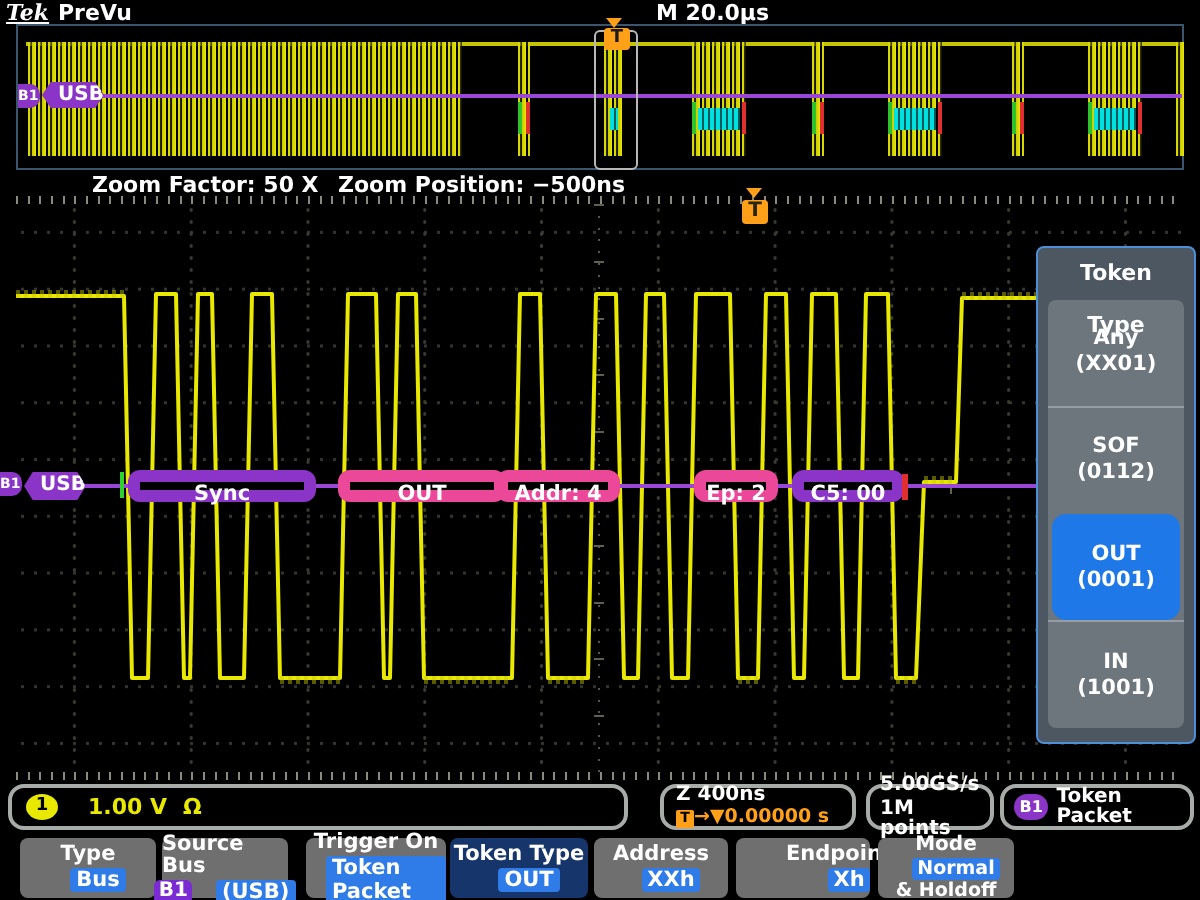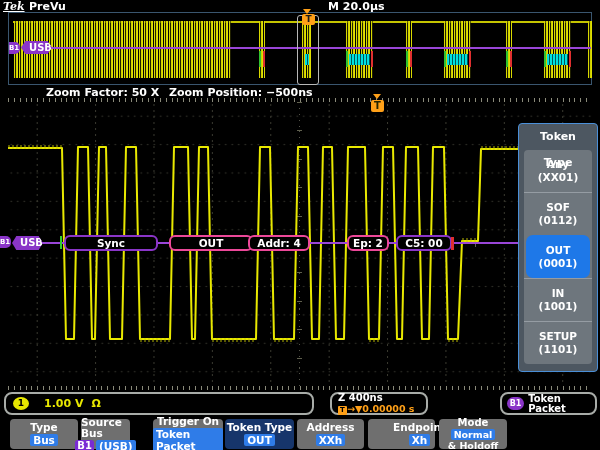"Sync" .pkt { border: 2px solid #ec4899 -> 6px solid #ec4899 }
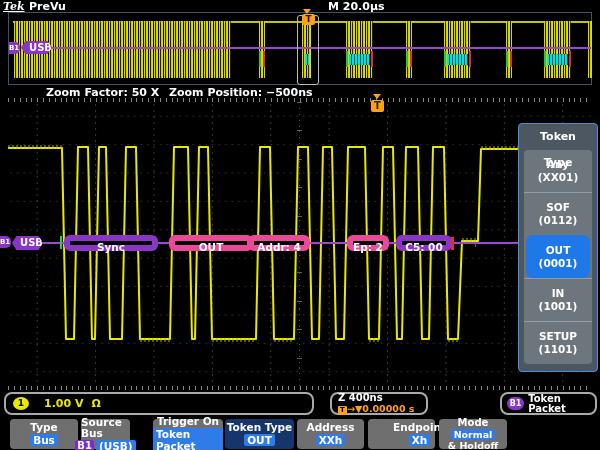"SETUP" div.menu-item { html: <div> <span>SETUP</span> <span>(1101)</span> </div> -> none }
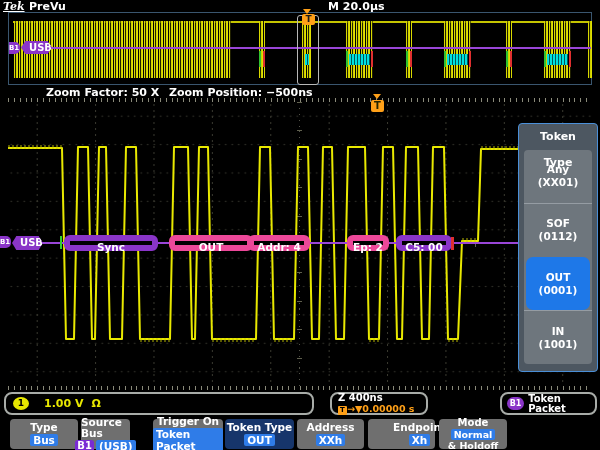"5.00GS/s" div.abs { html: none -> <div> <span>5.00GS/s</span> <span>1M points</span> </div> }
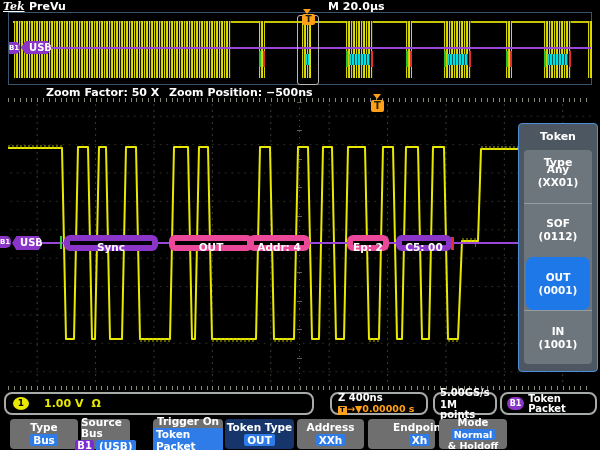"Source Bus" div.btn { width: 49px -> 63px }
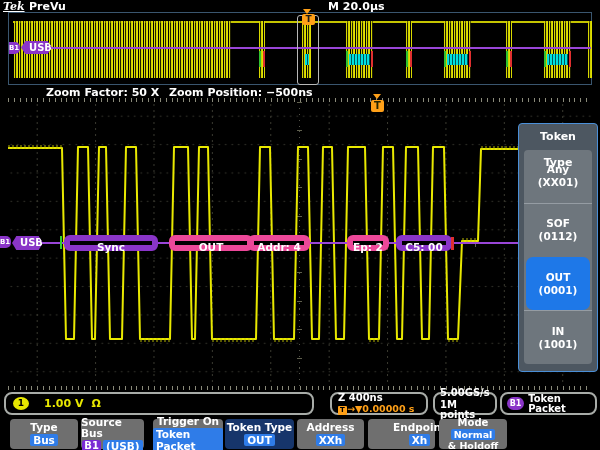"Bus" .chip { margin-left: none -> 10px }
